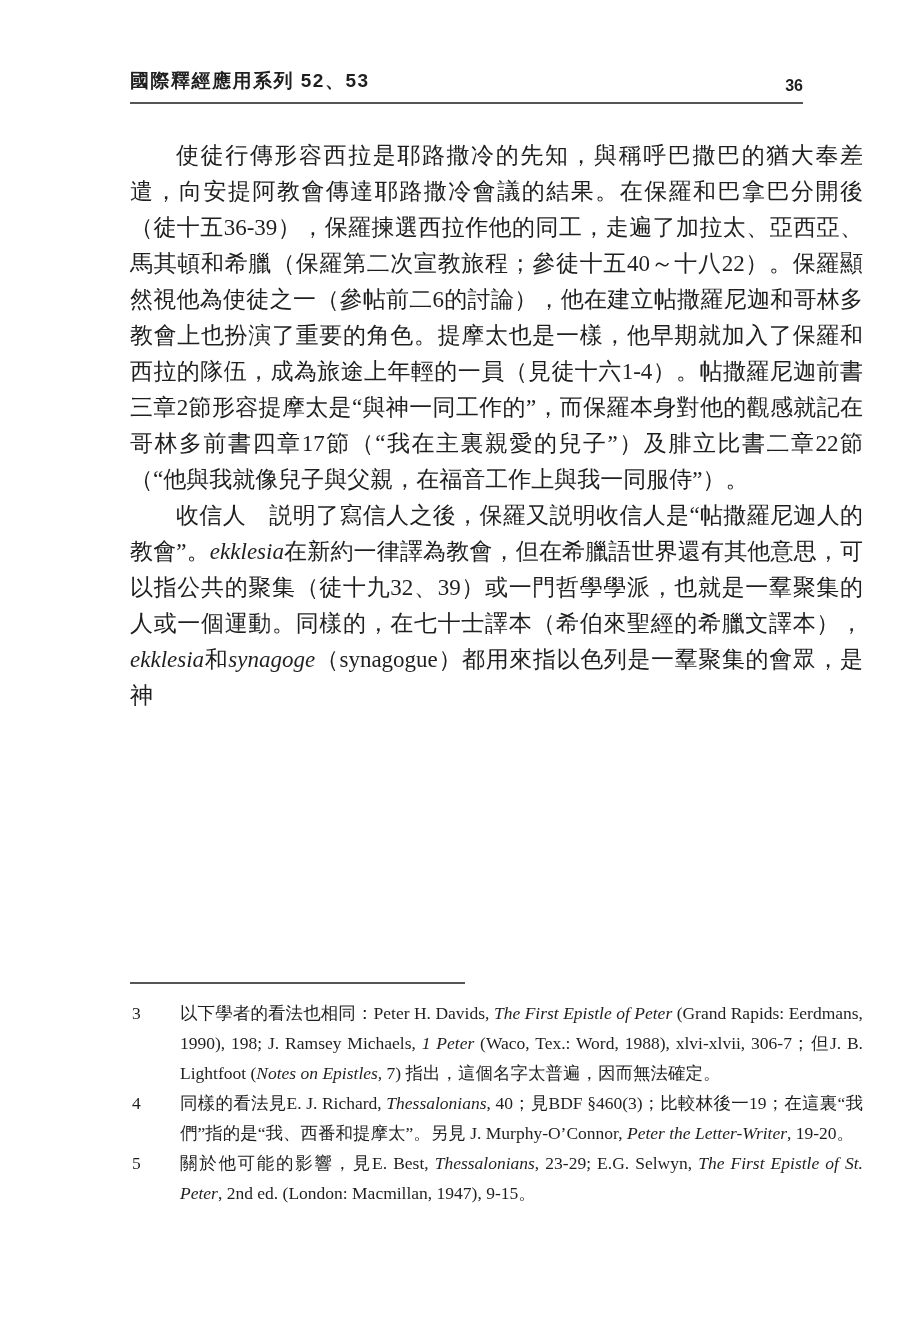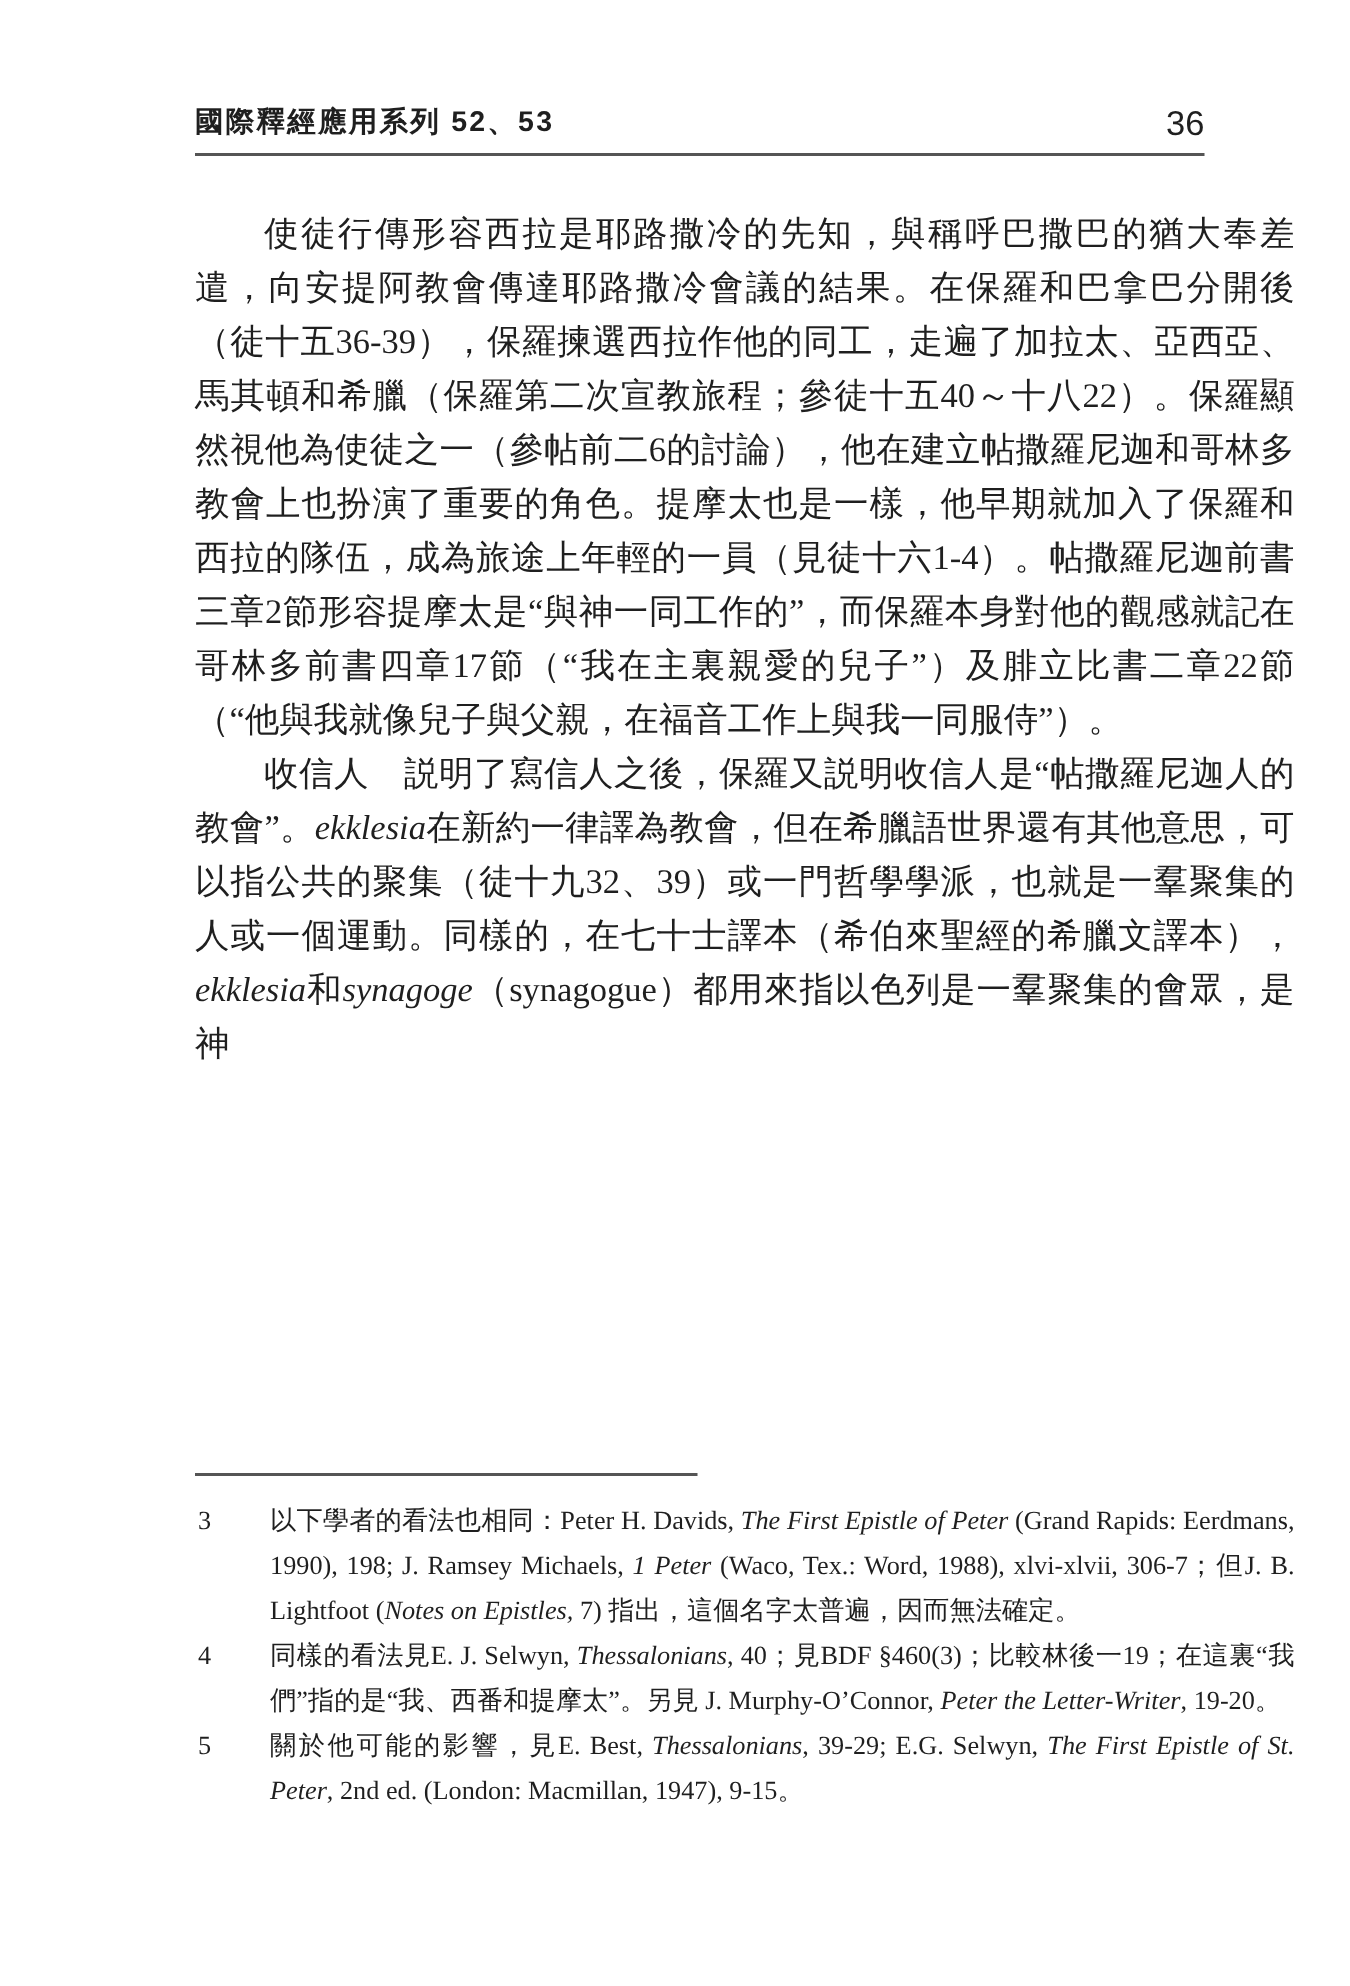"36" .page-number { font-size: 23px -> 16px; font-weight: 400 -> 700 }
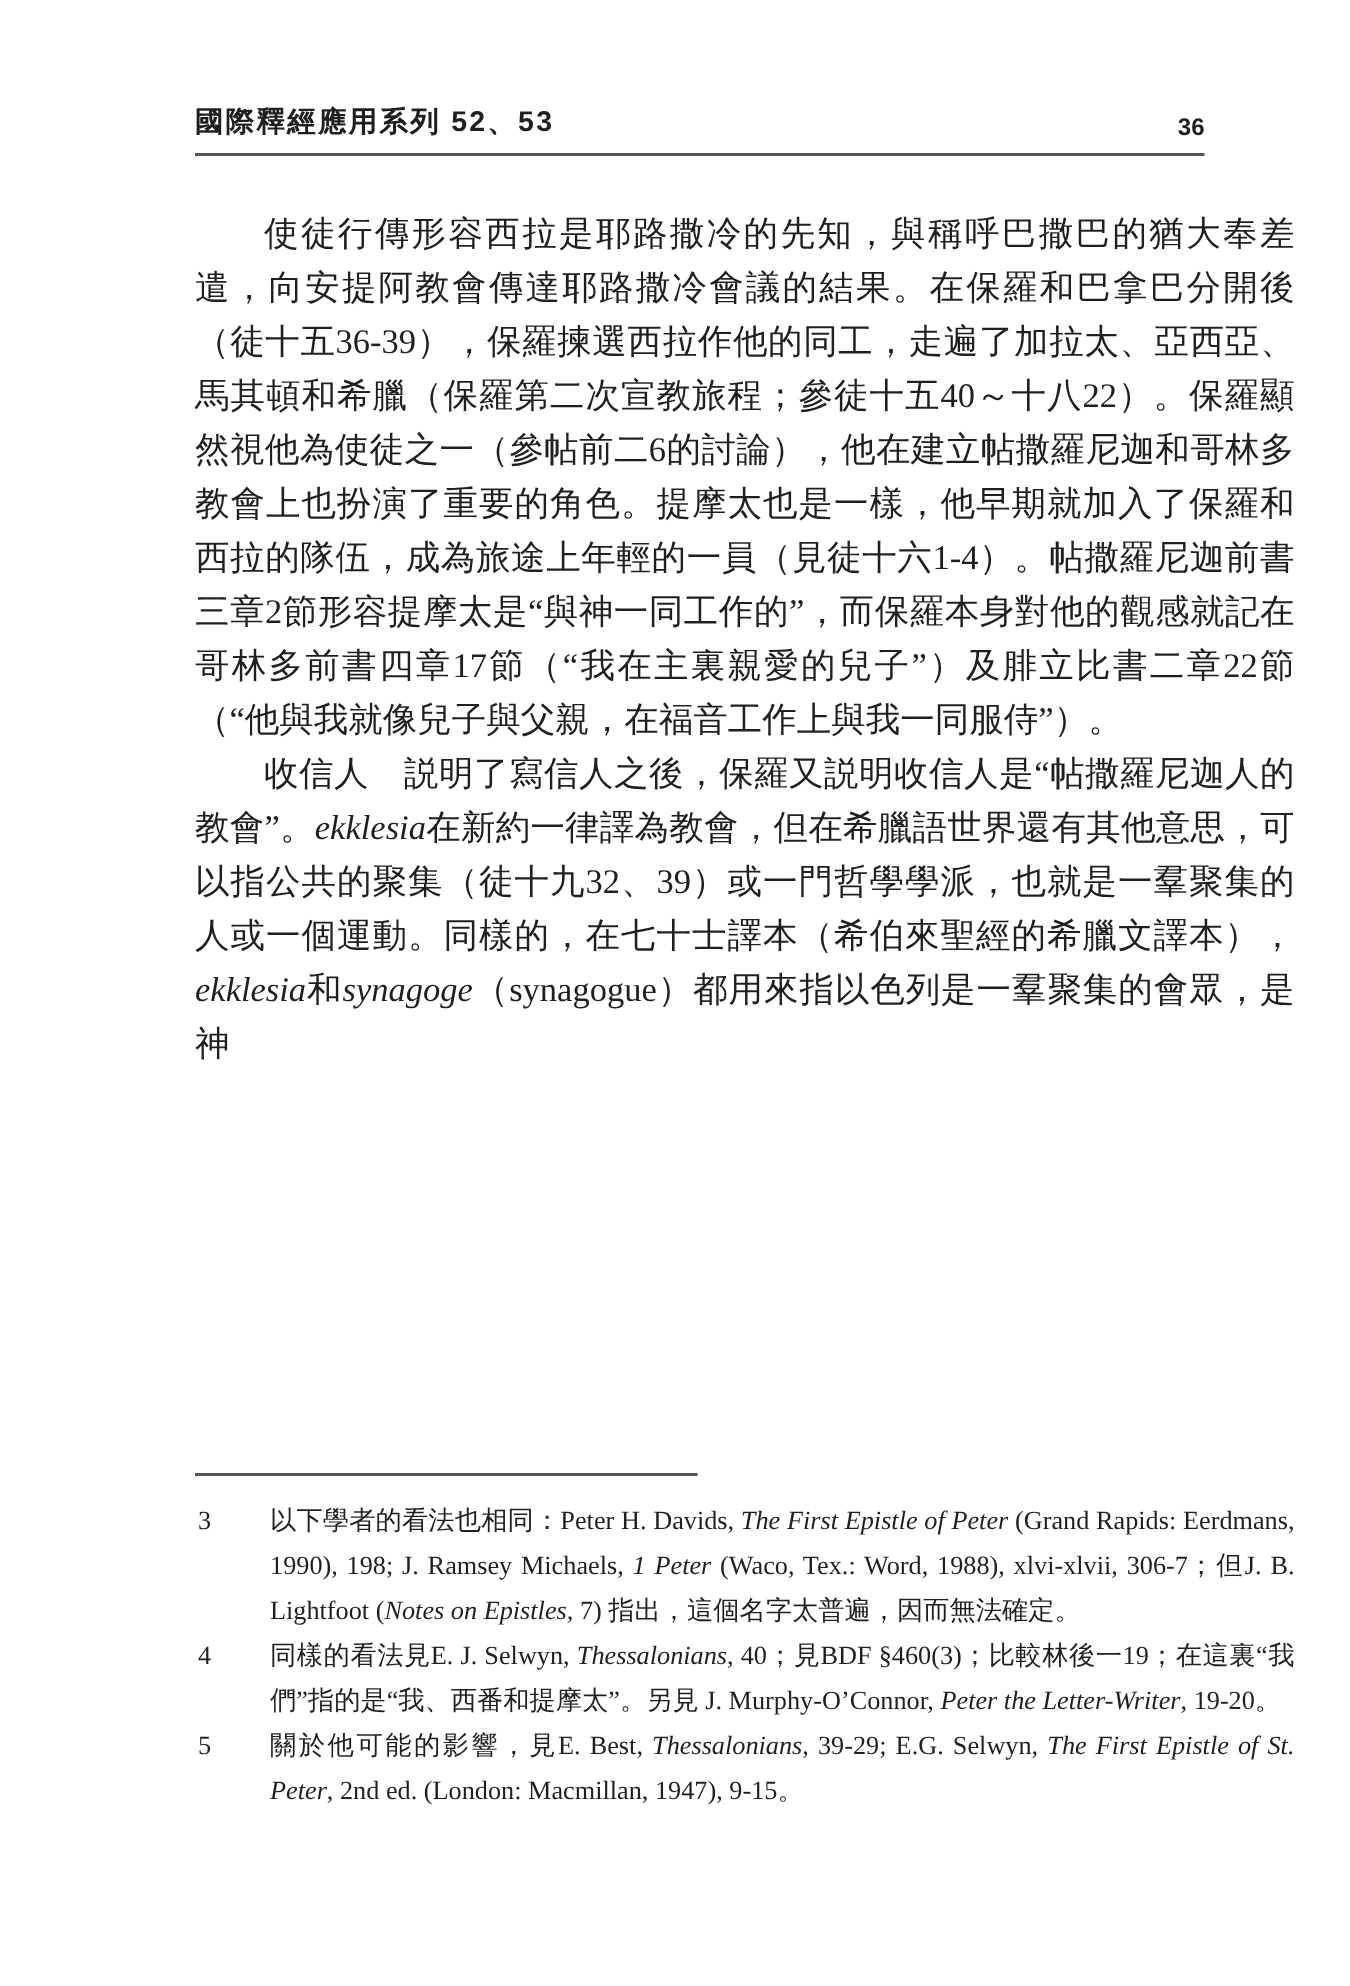"同樣的看法見E. J. Selwyn," span.seg-n { text: Selwyn -> Richard }
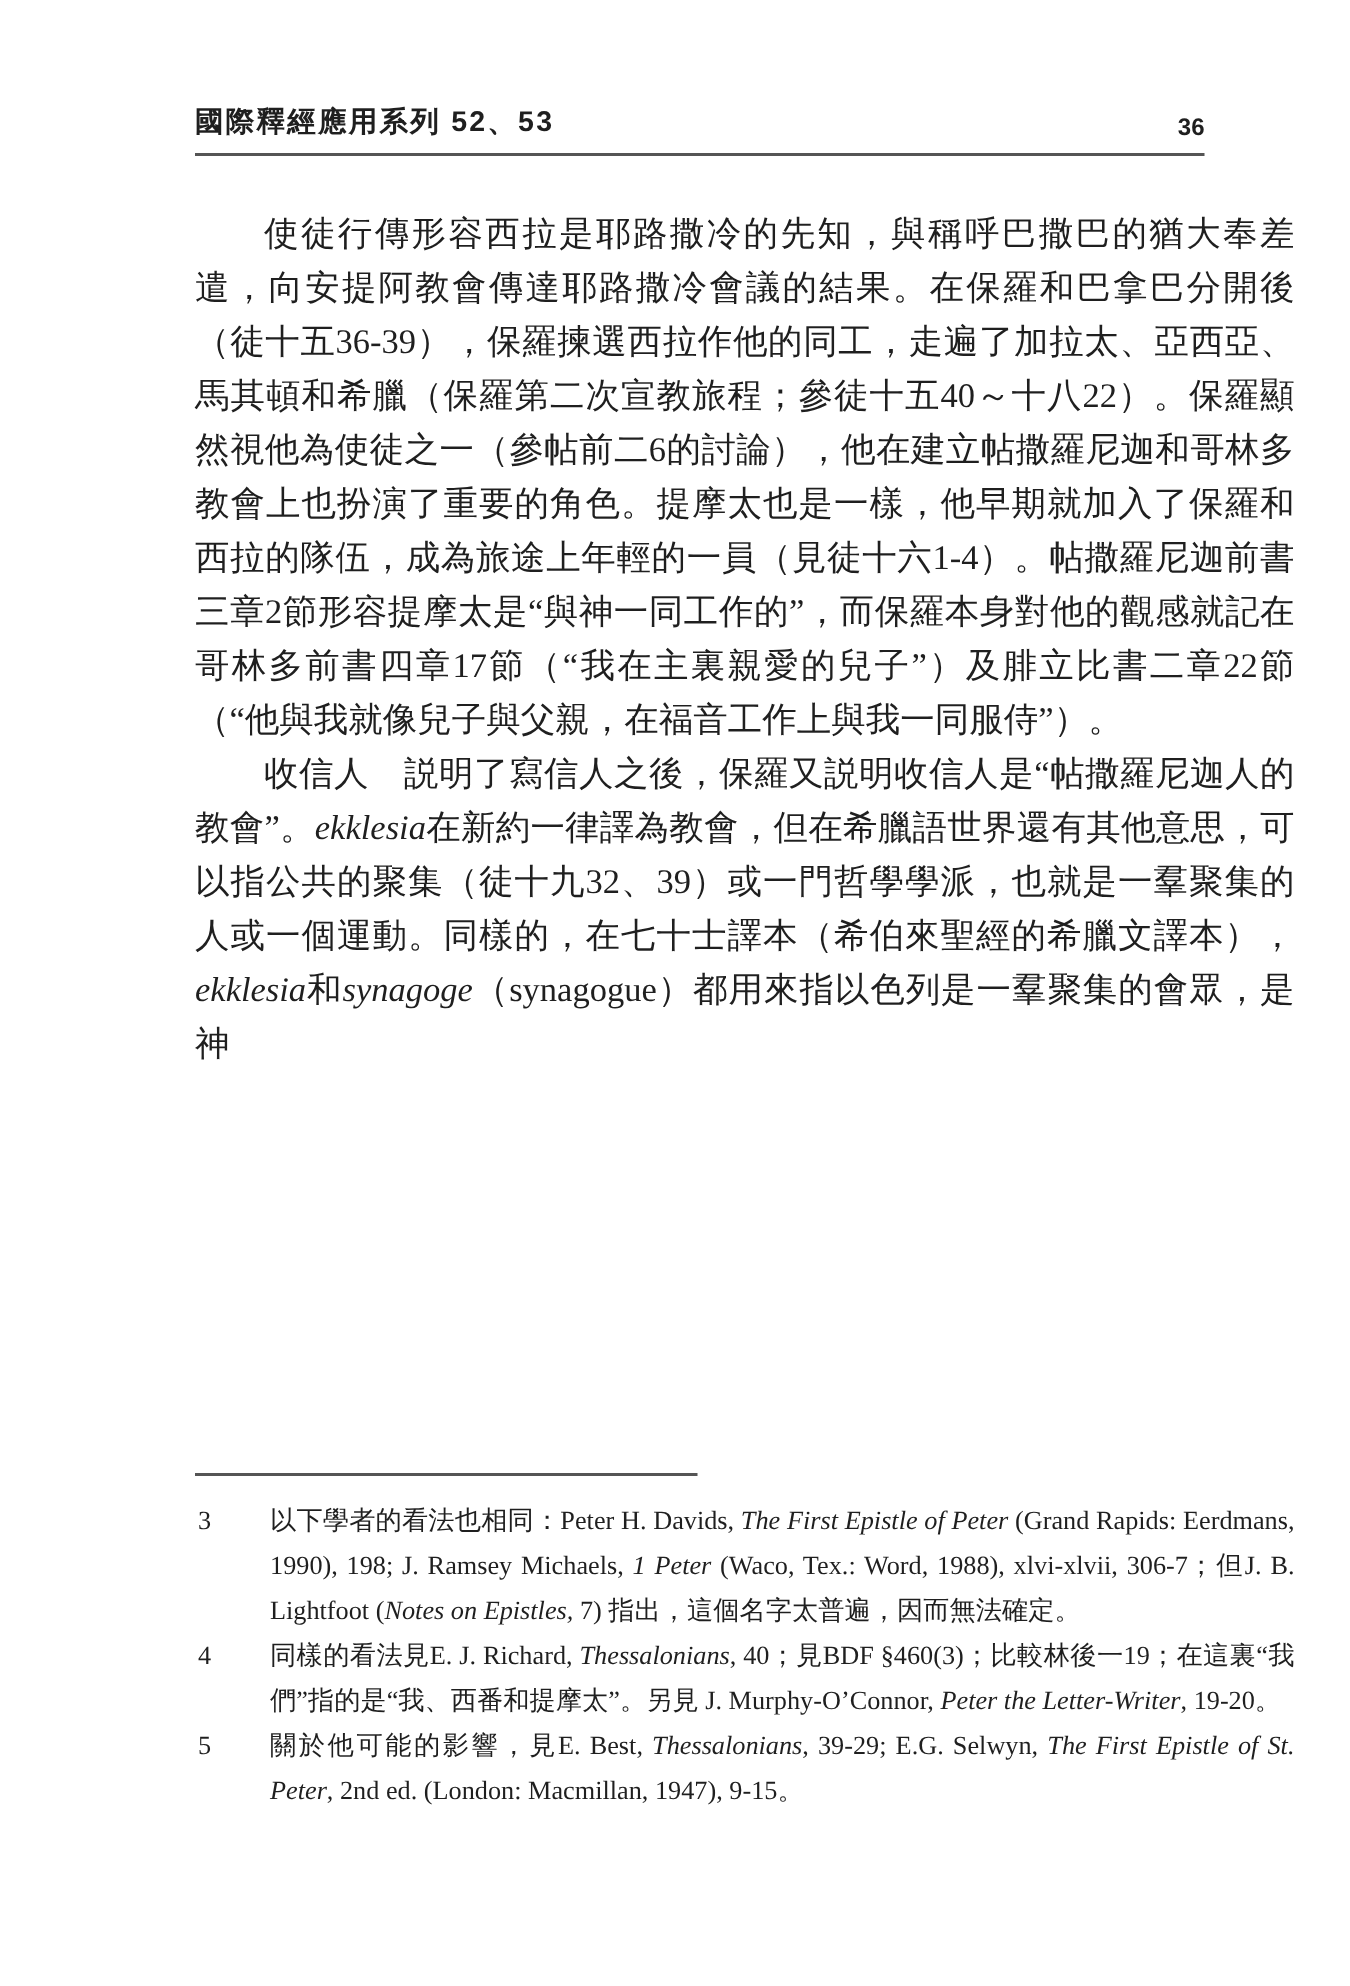", 39-29; E.G. Selwyn," span.seg-n { text: 39-29 -> 23-29 }
